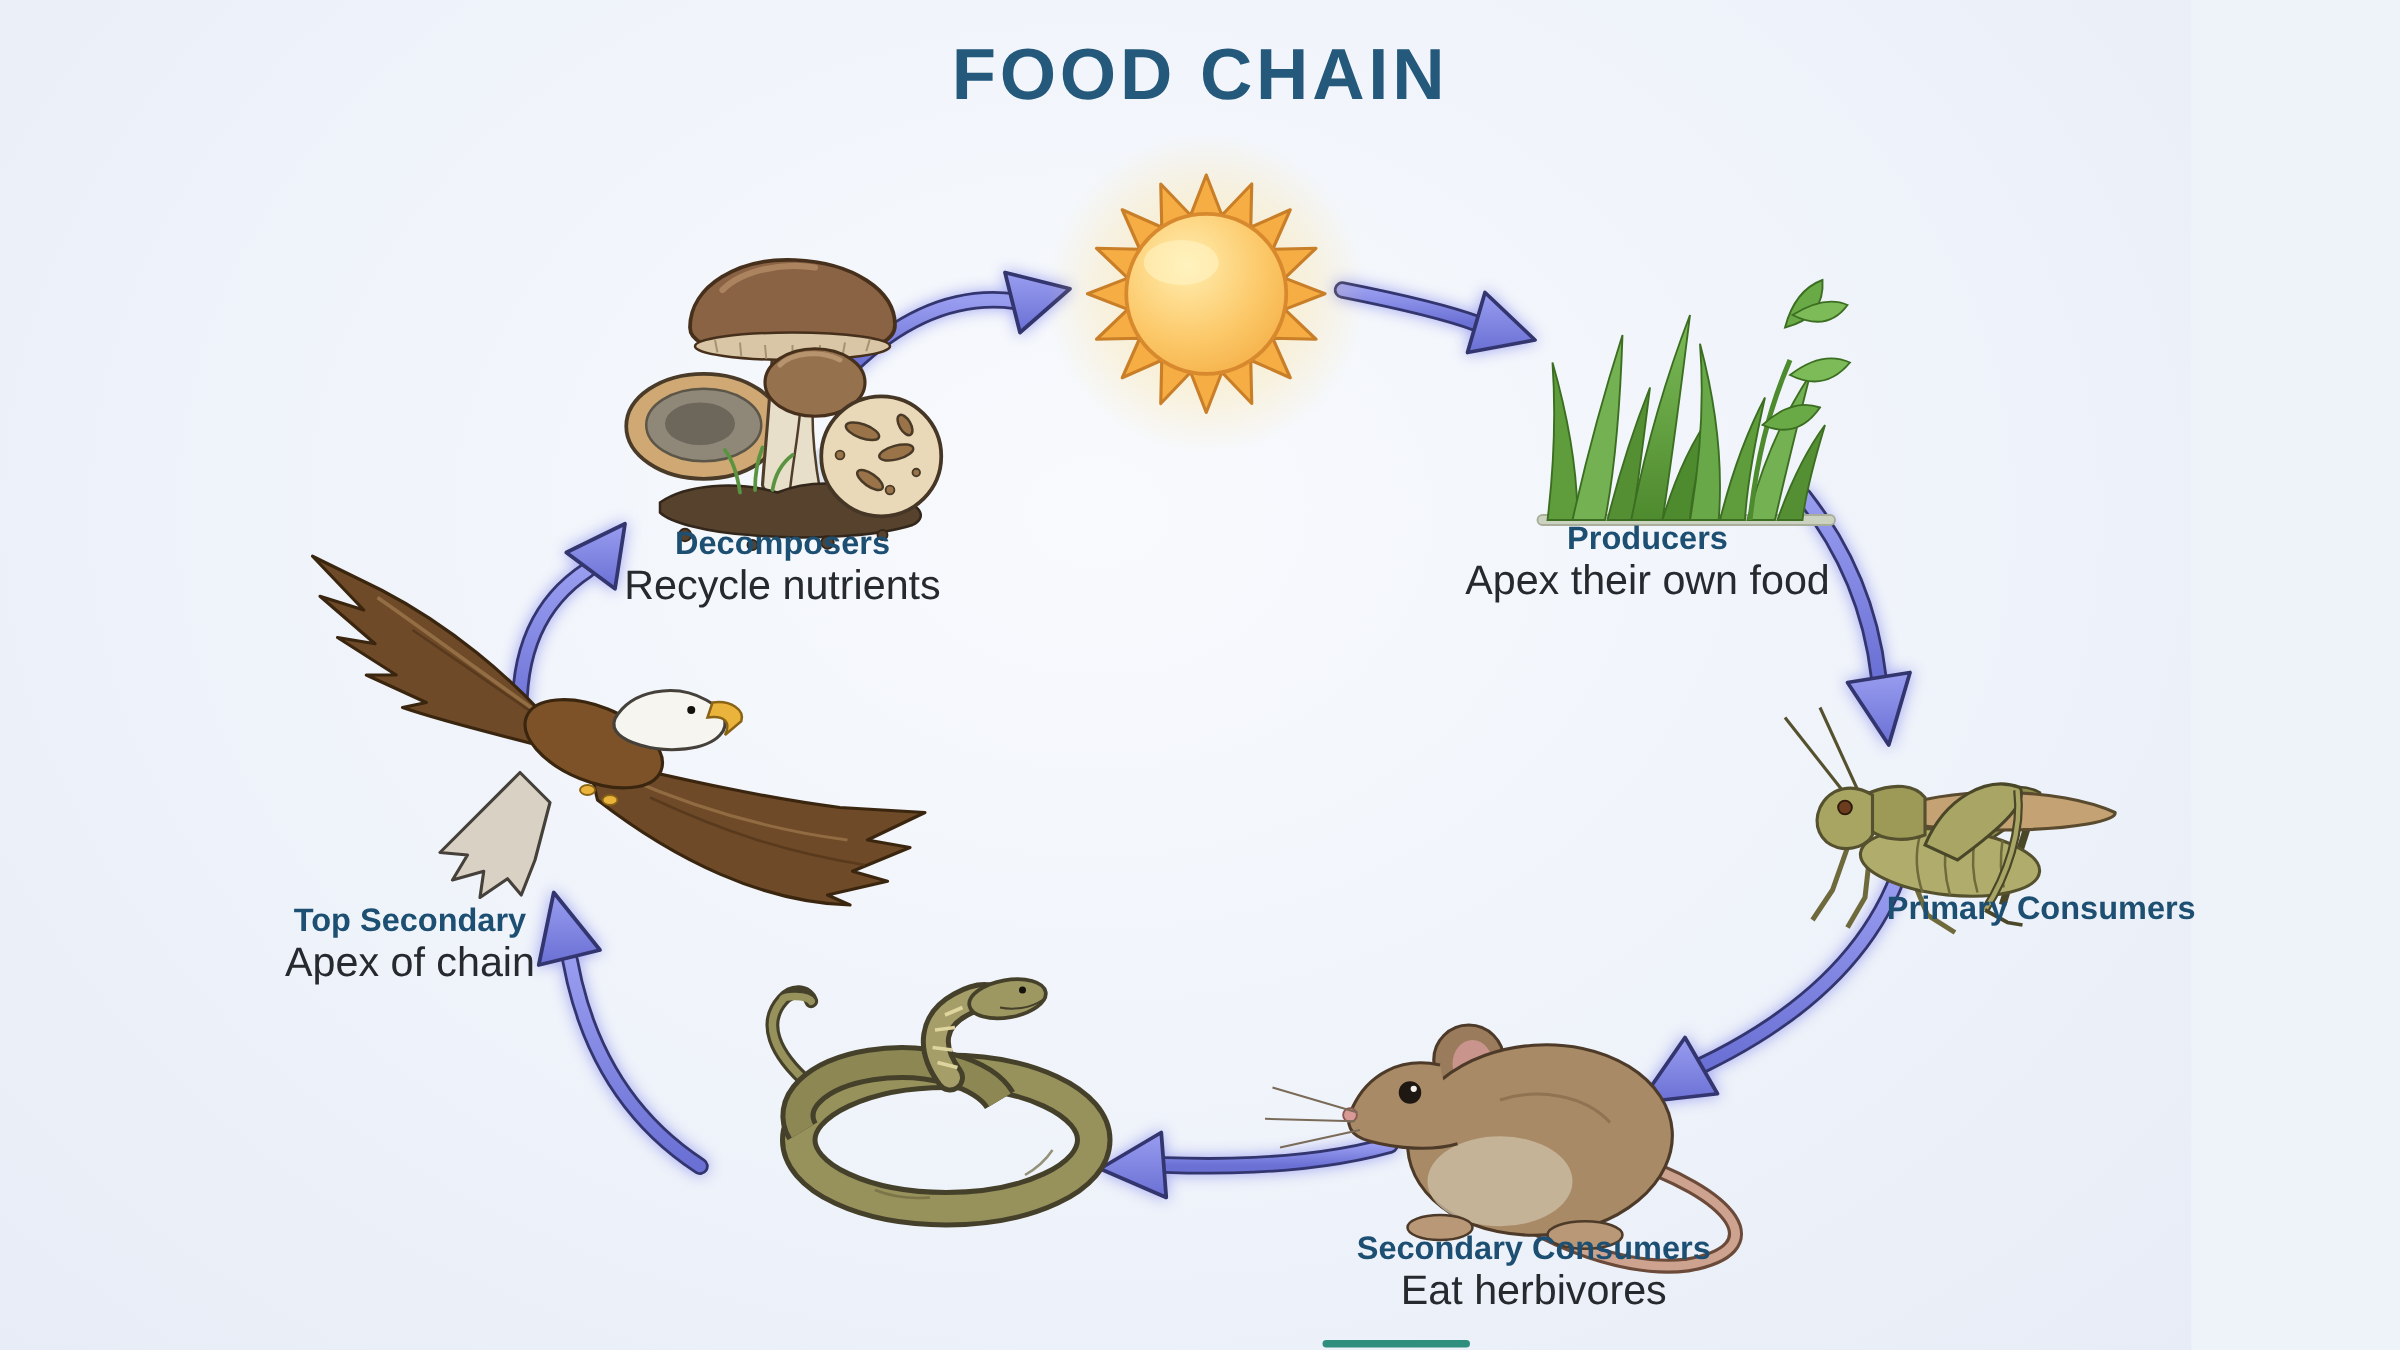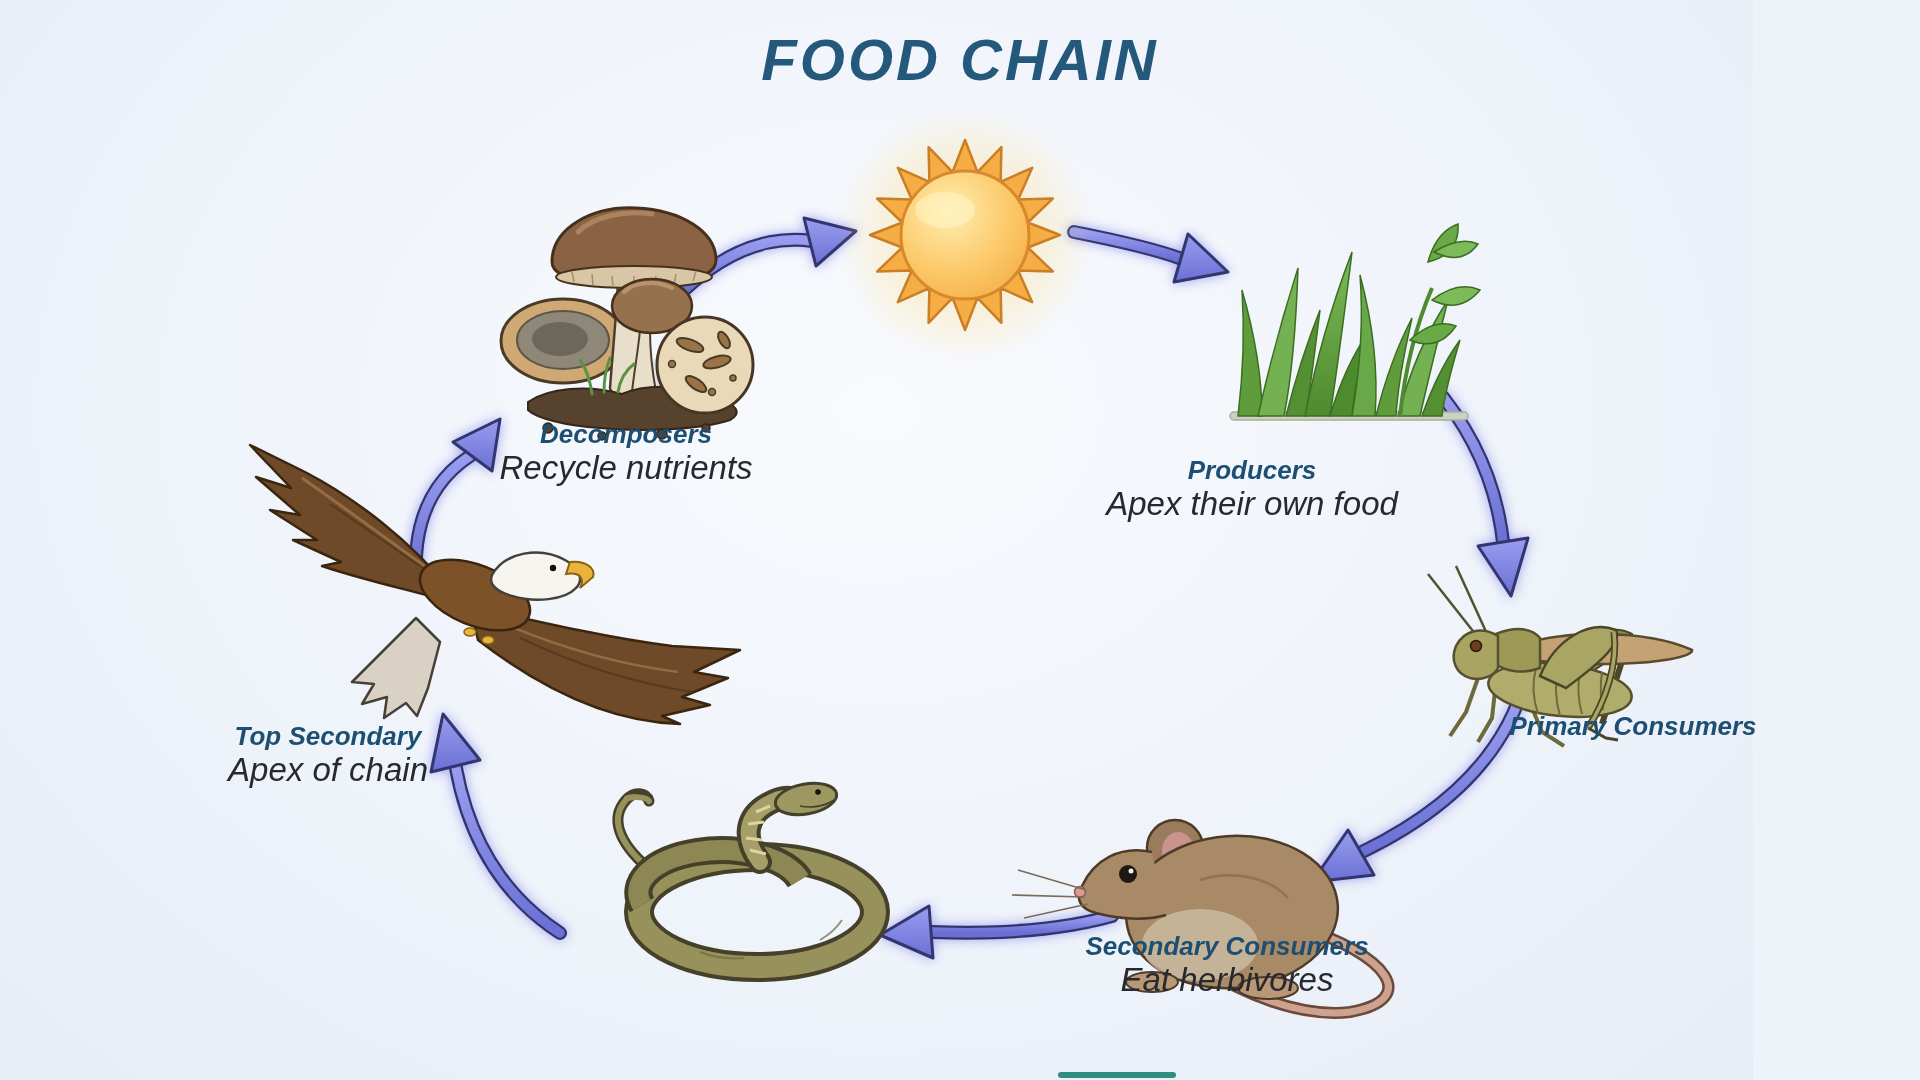"FOOD CHAIN" .canvas { font-style: italic -> none }
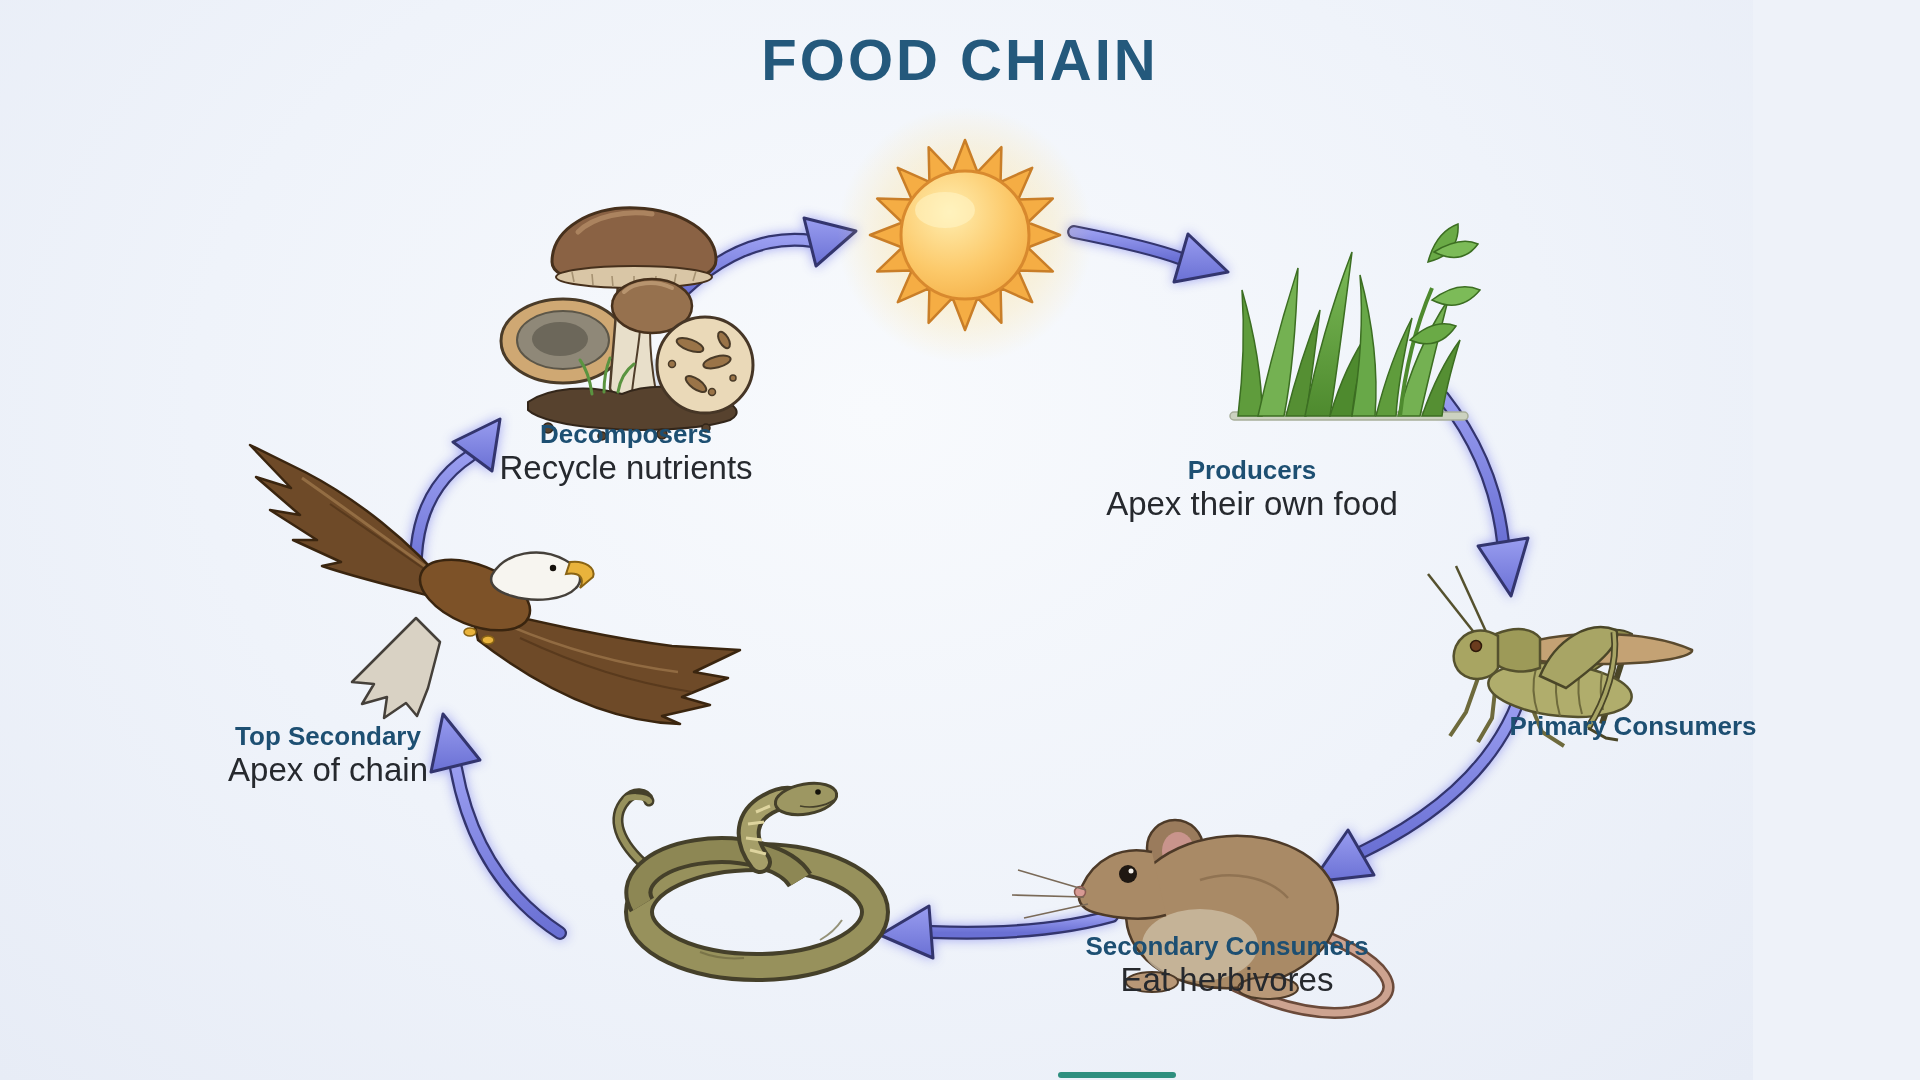"Producers" .lbl-producers { left: 1252px -> 1318px; margin-top: 40px -> none }
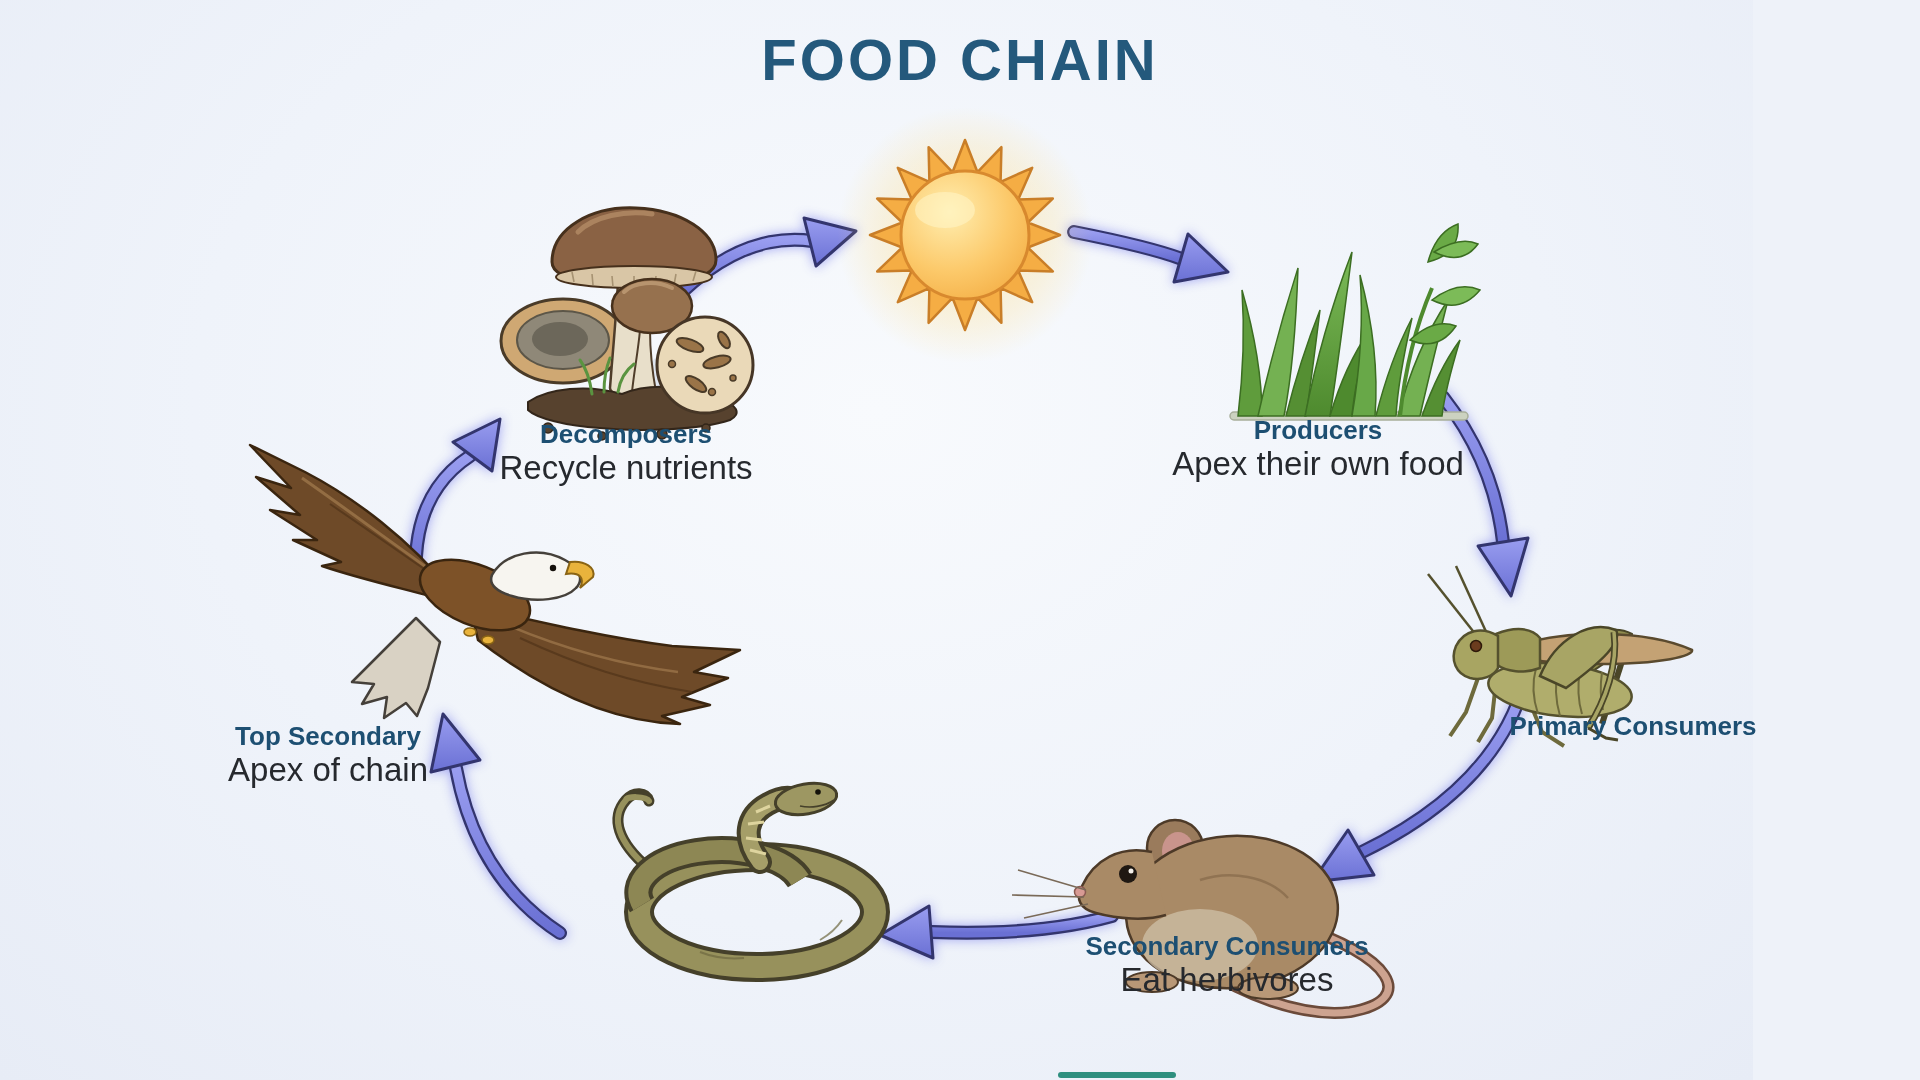"Secondary Consumers" .lbl-secondary { top: 932px -> 984px }
